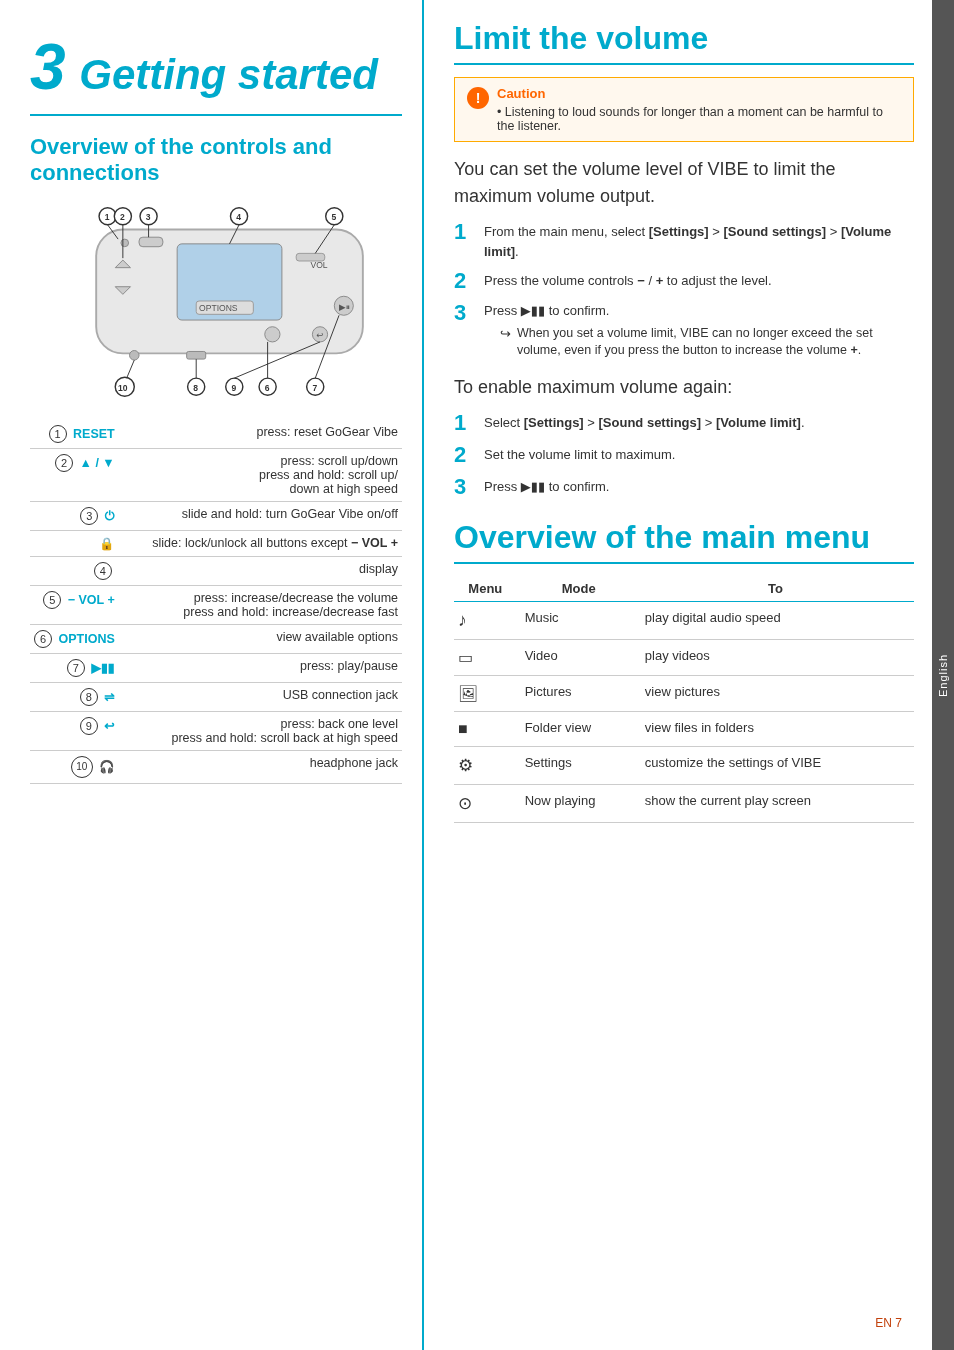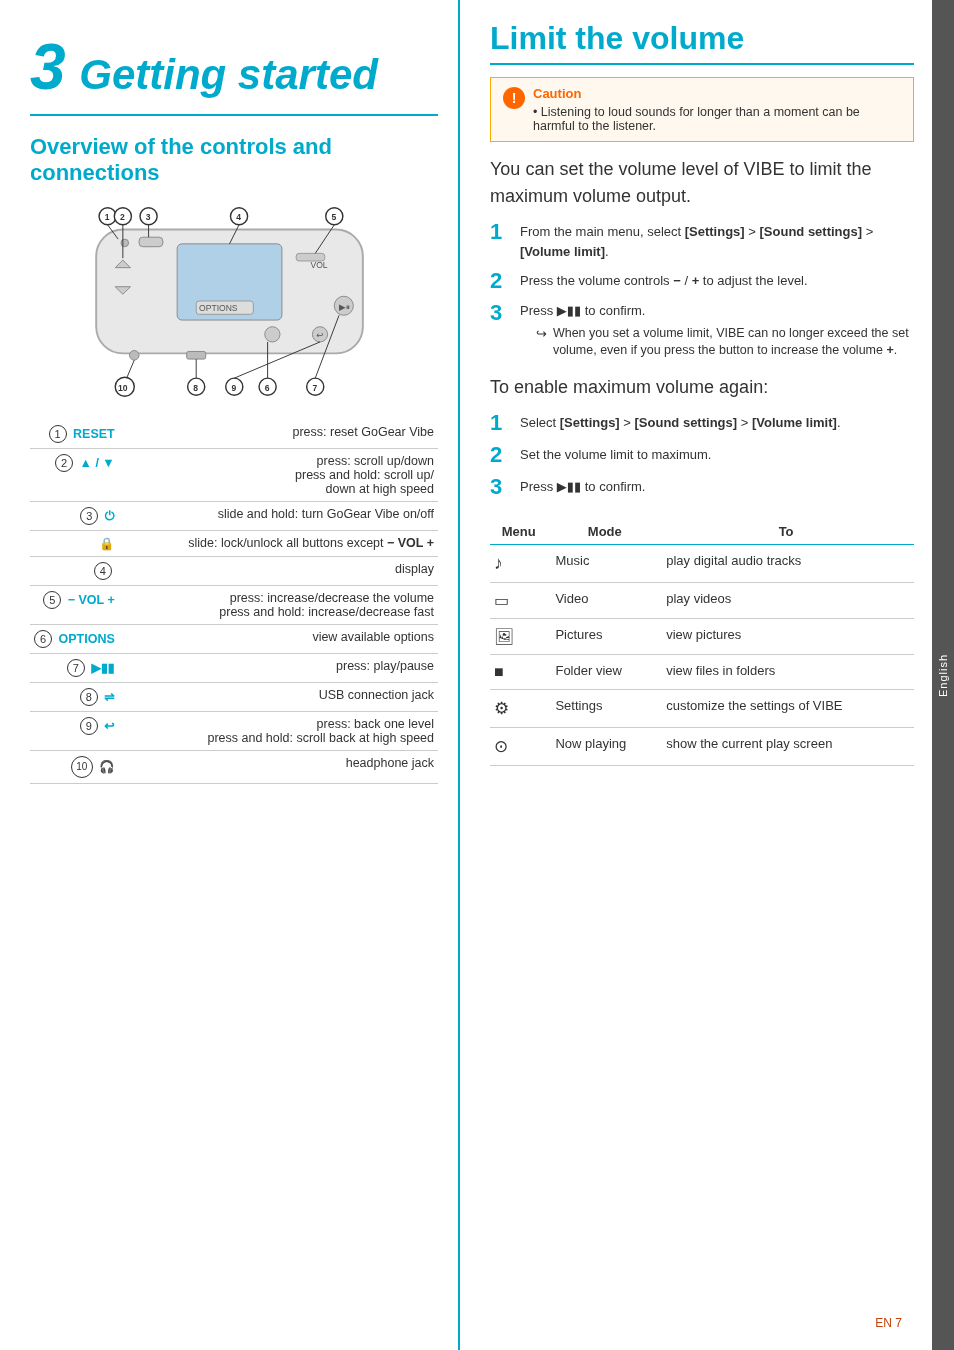"3 Getting started" .left-col { width: 460px -> 424px }
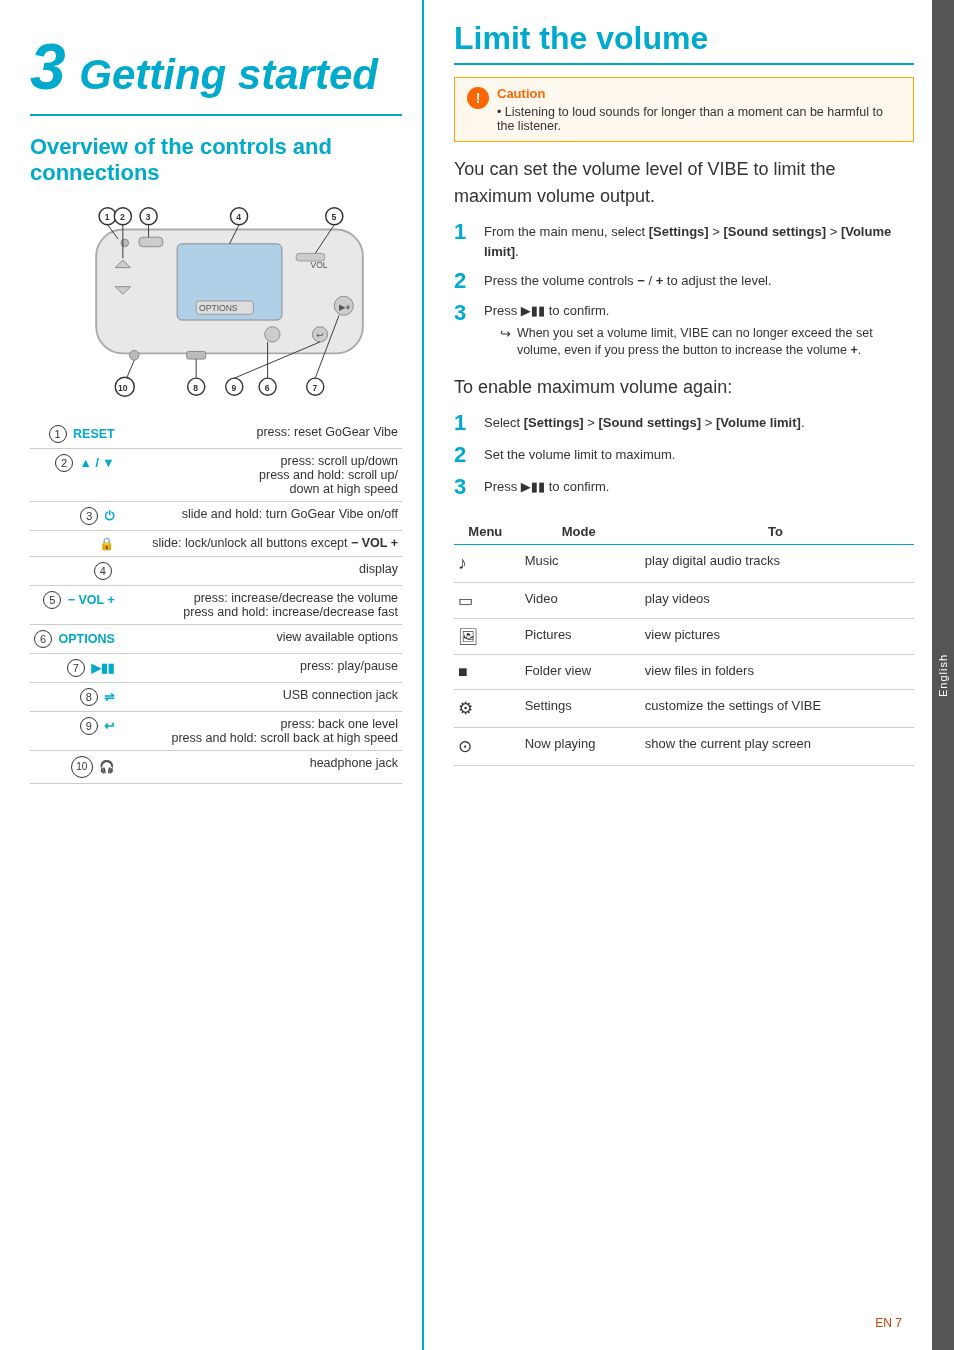"Overview of the main menu" div.right-section-heading { html: none -> <div>Overview of the main menu</div> }
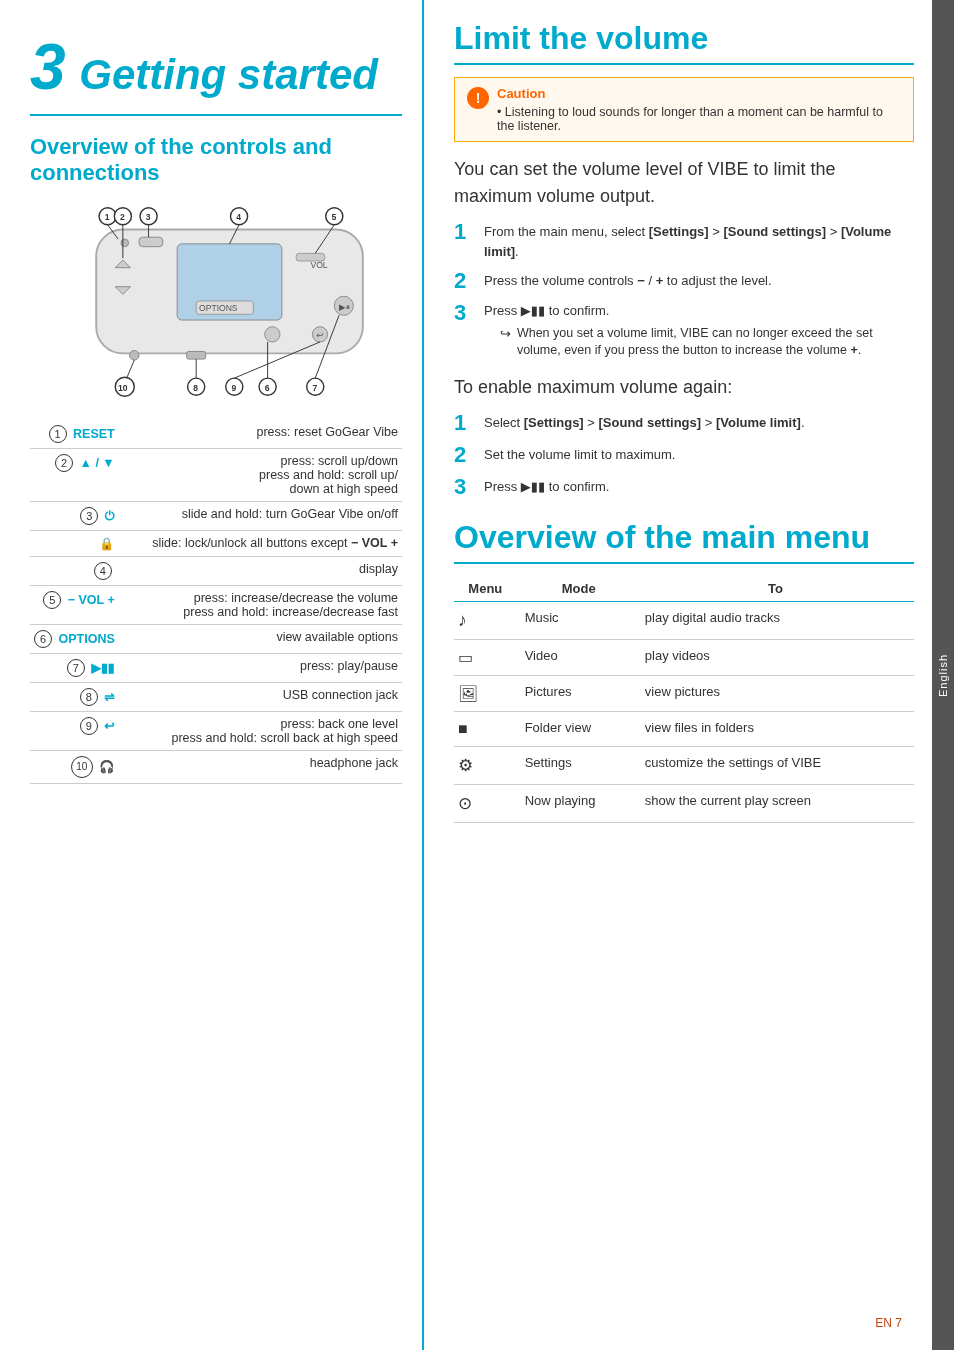"play digital audio tracks" td { text: tracks -> speed }
